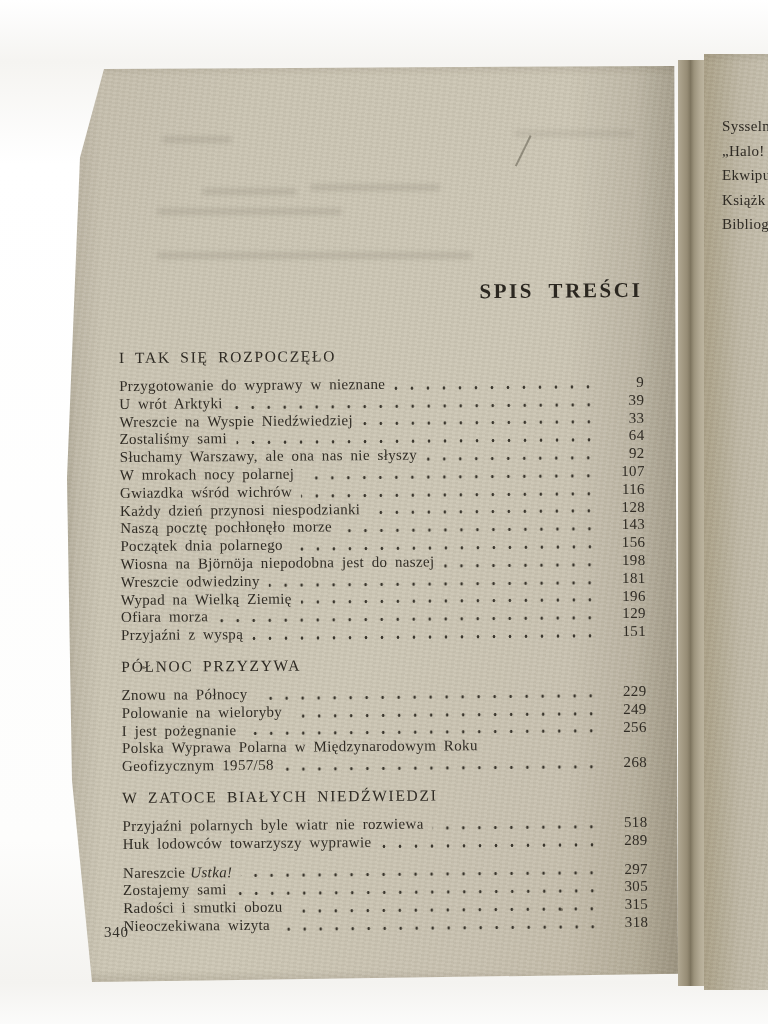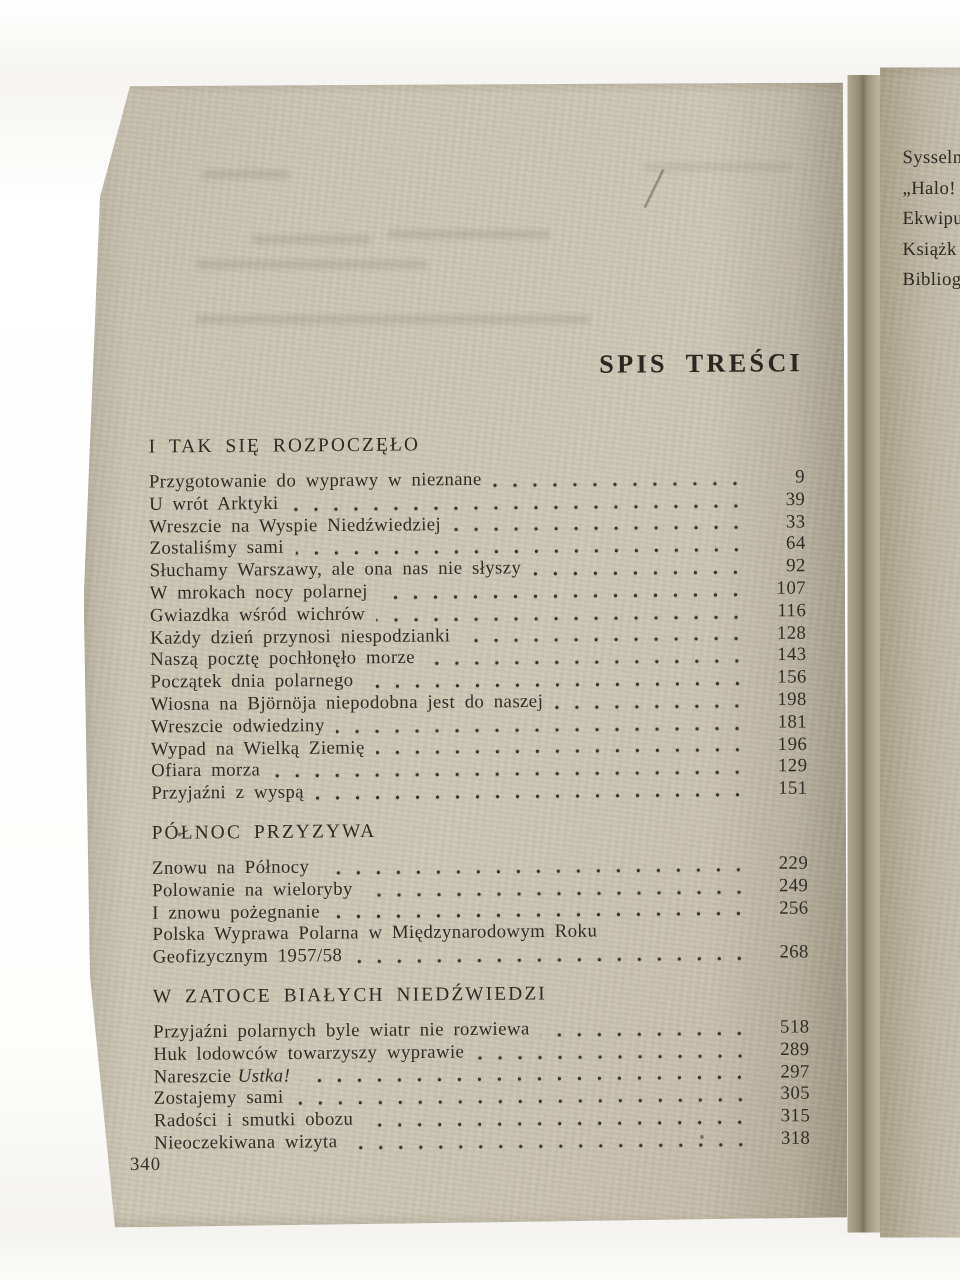"I znowu pożegnanie" span.t { text: znowu -> jest }
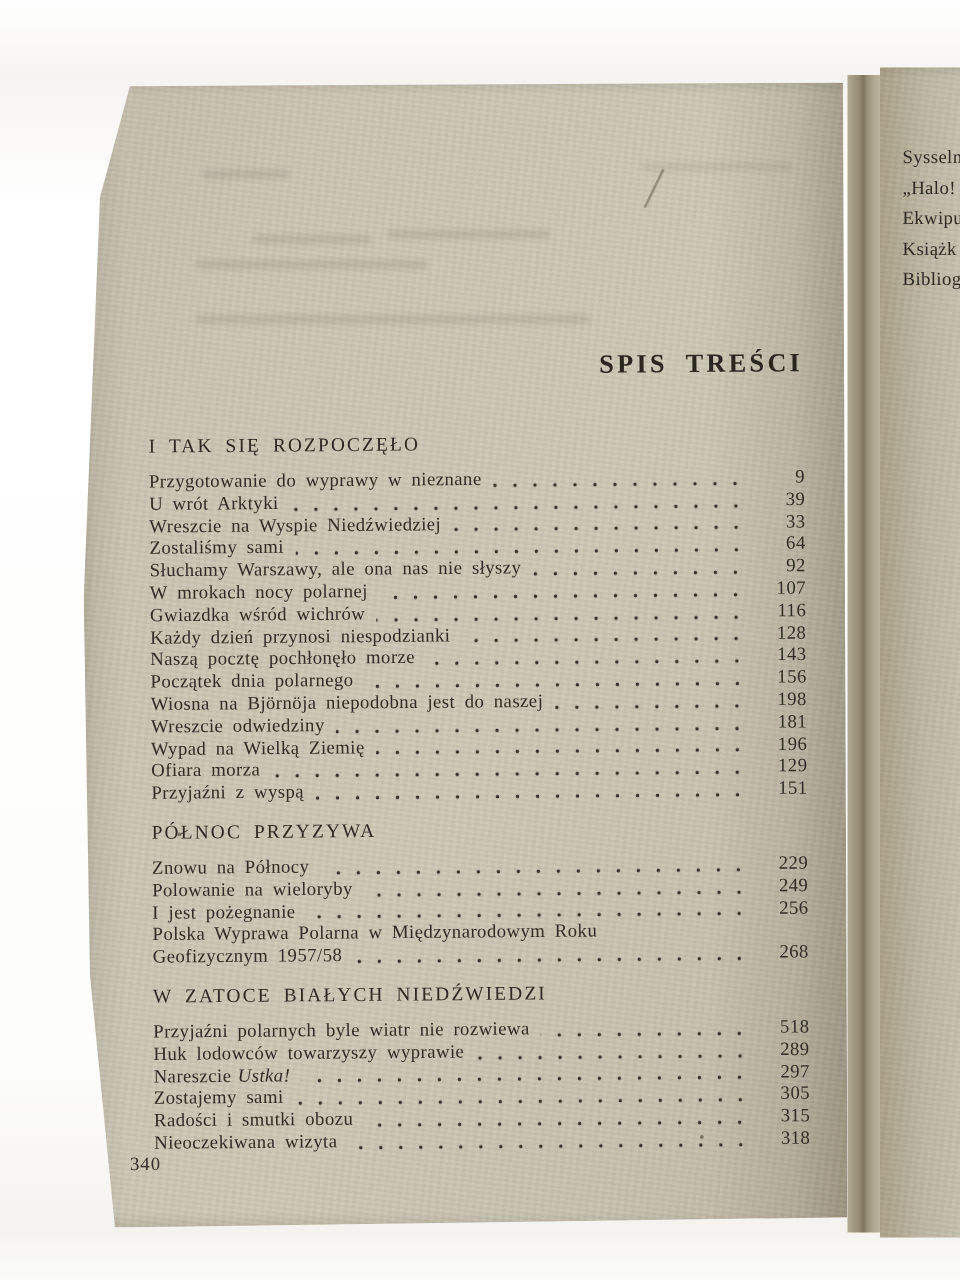"Ustka!" .row .em { margin-top: none -> 11px }
